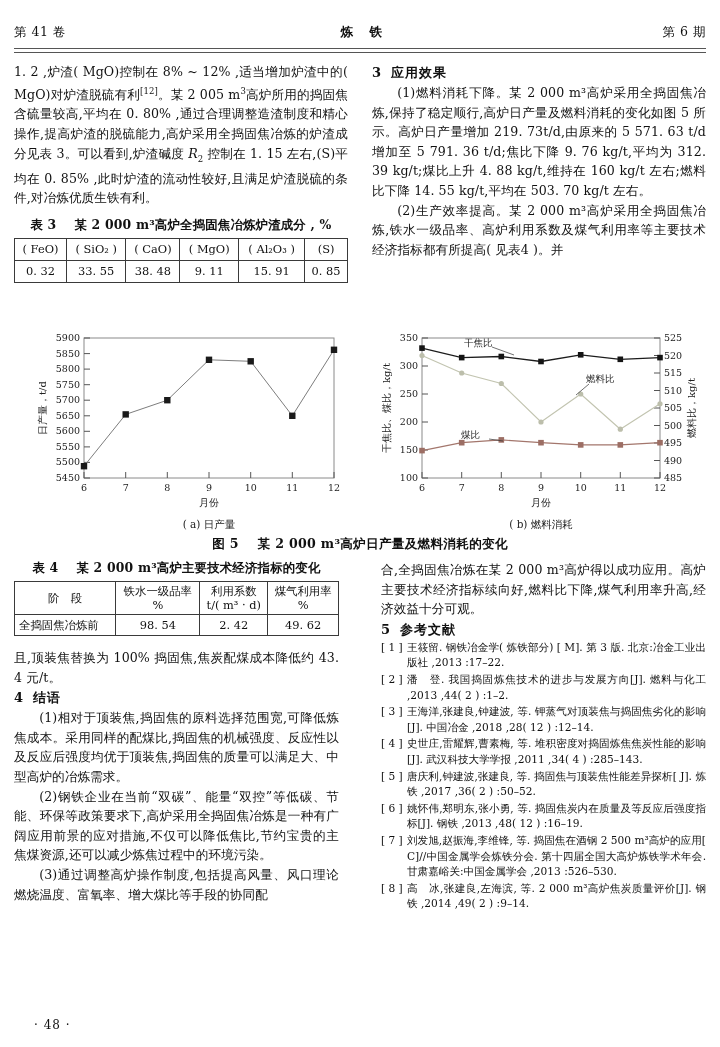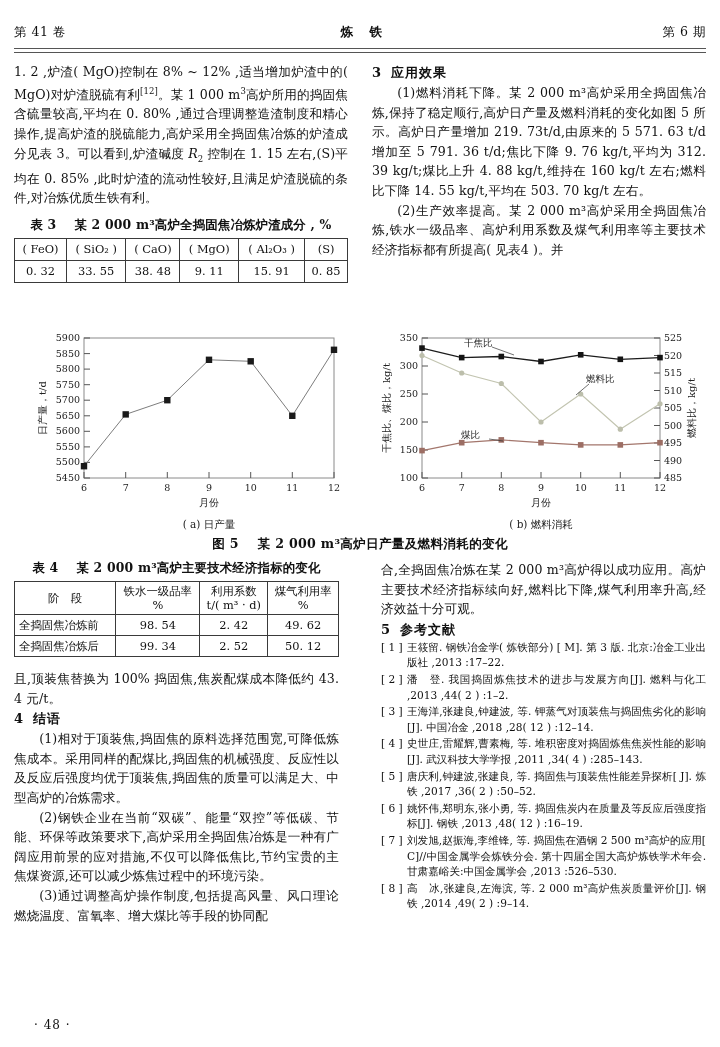"。某 1 000 m" span { text: 1 000 -> 2 005 }
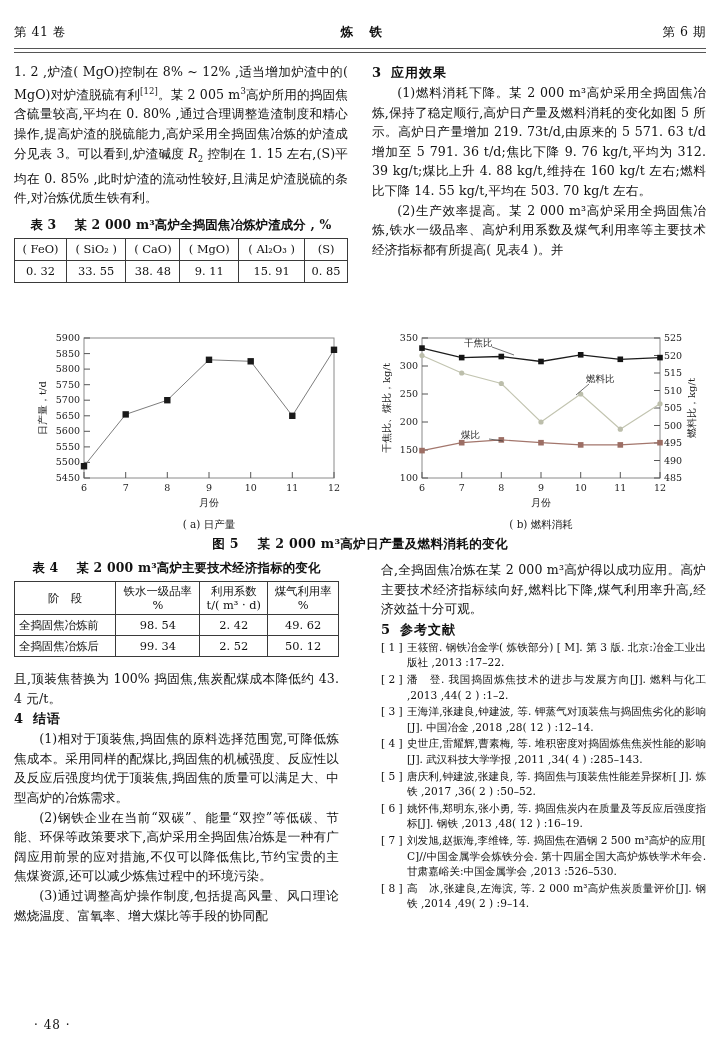"全捣固焦冶炼后" tr { html: <tr> <td>全捣固焦冶炼后</td> <td>99. 34</td> <td>2. 52</td> <td>50. 12</td> </tr> -> none }
